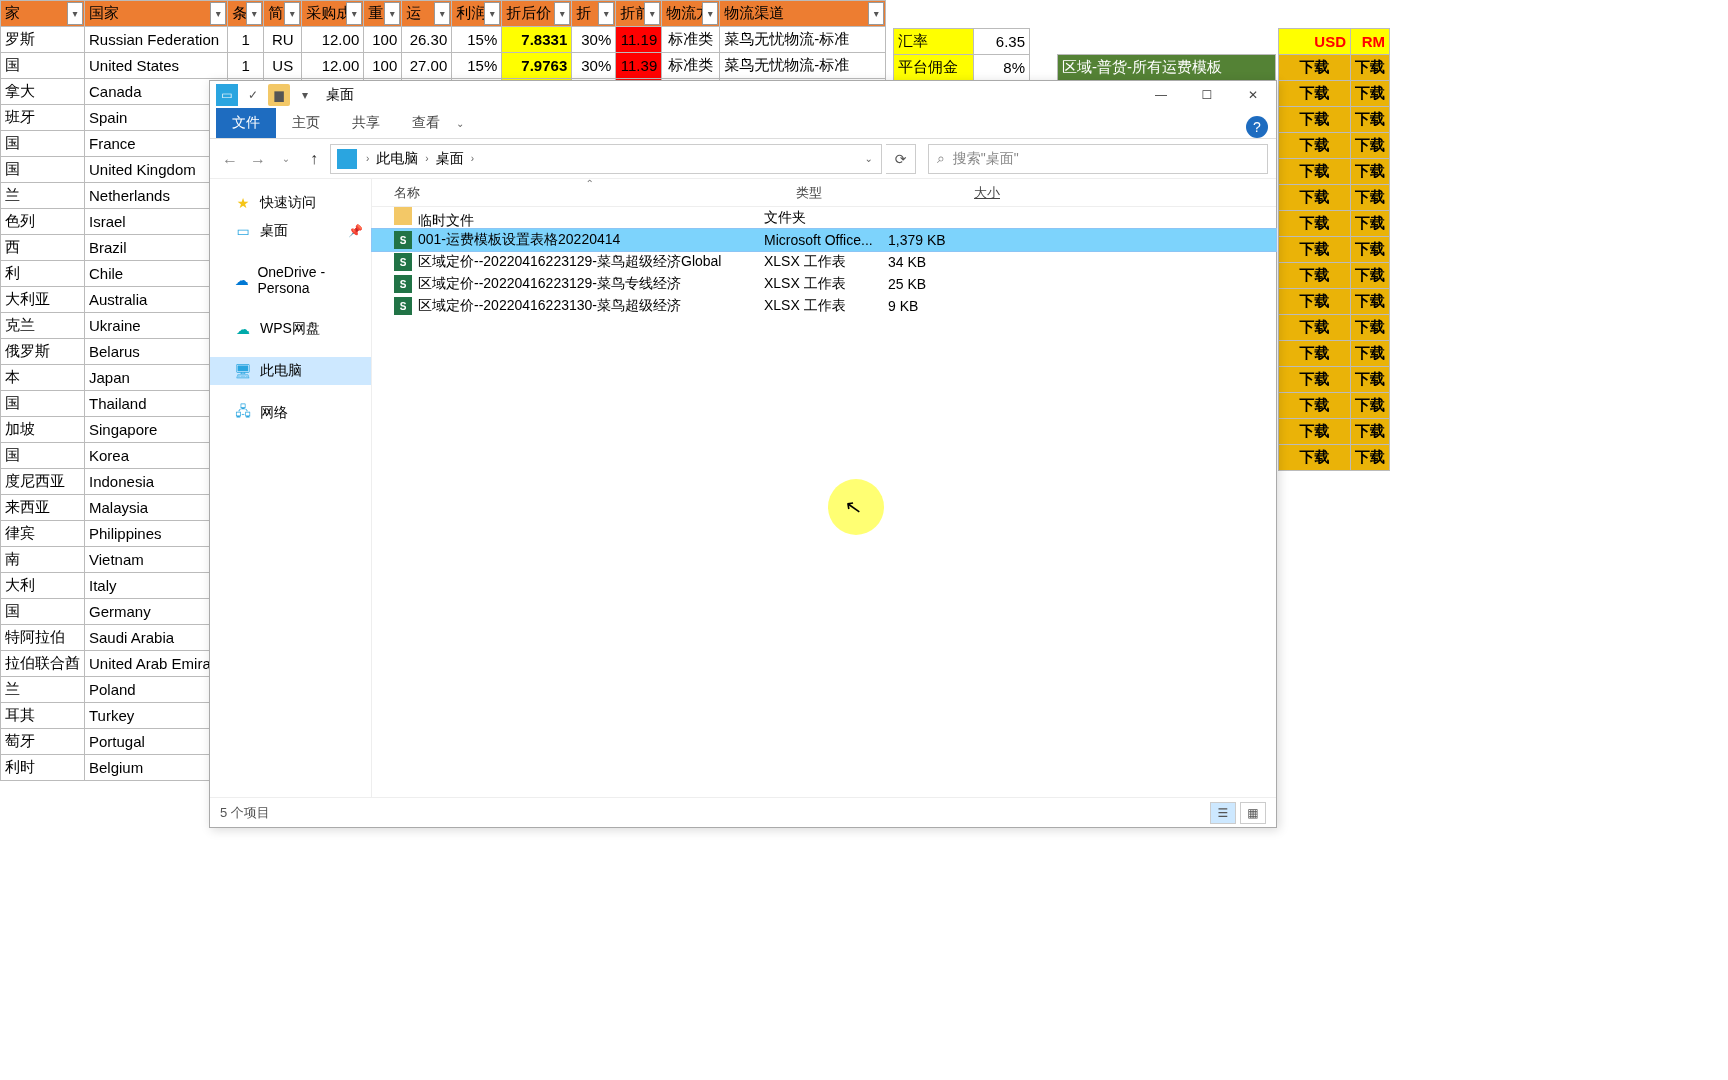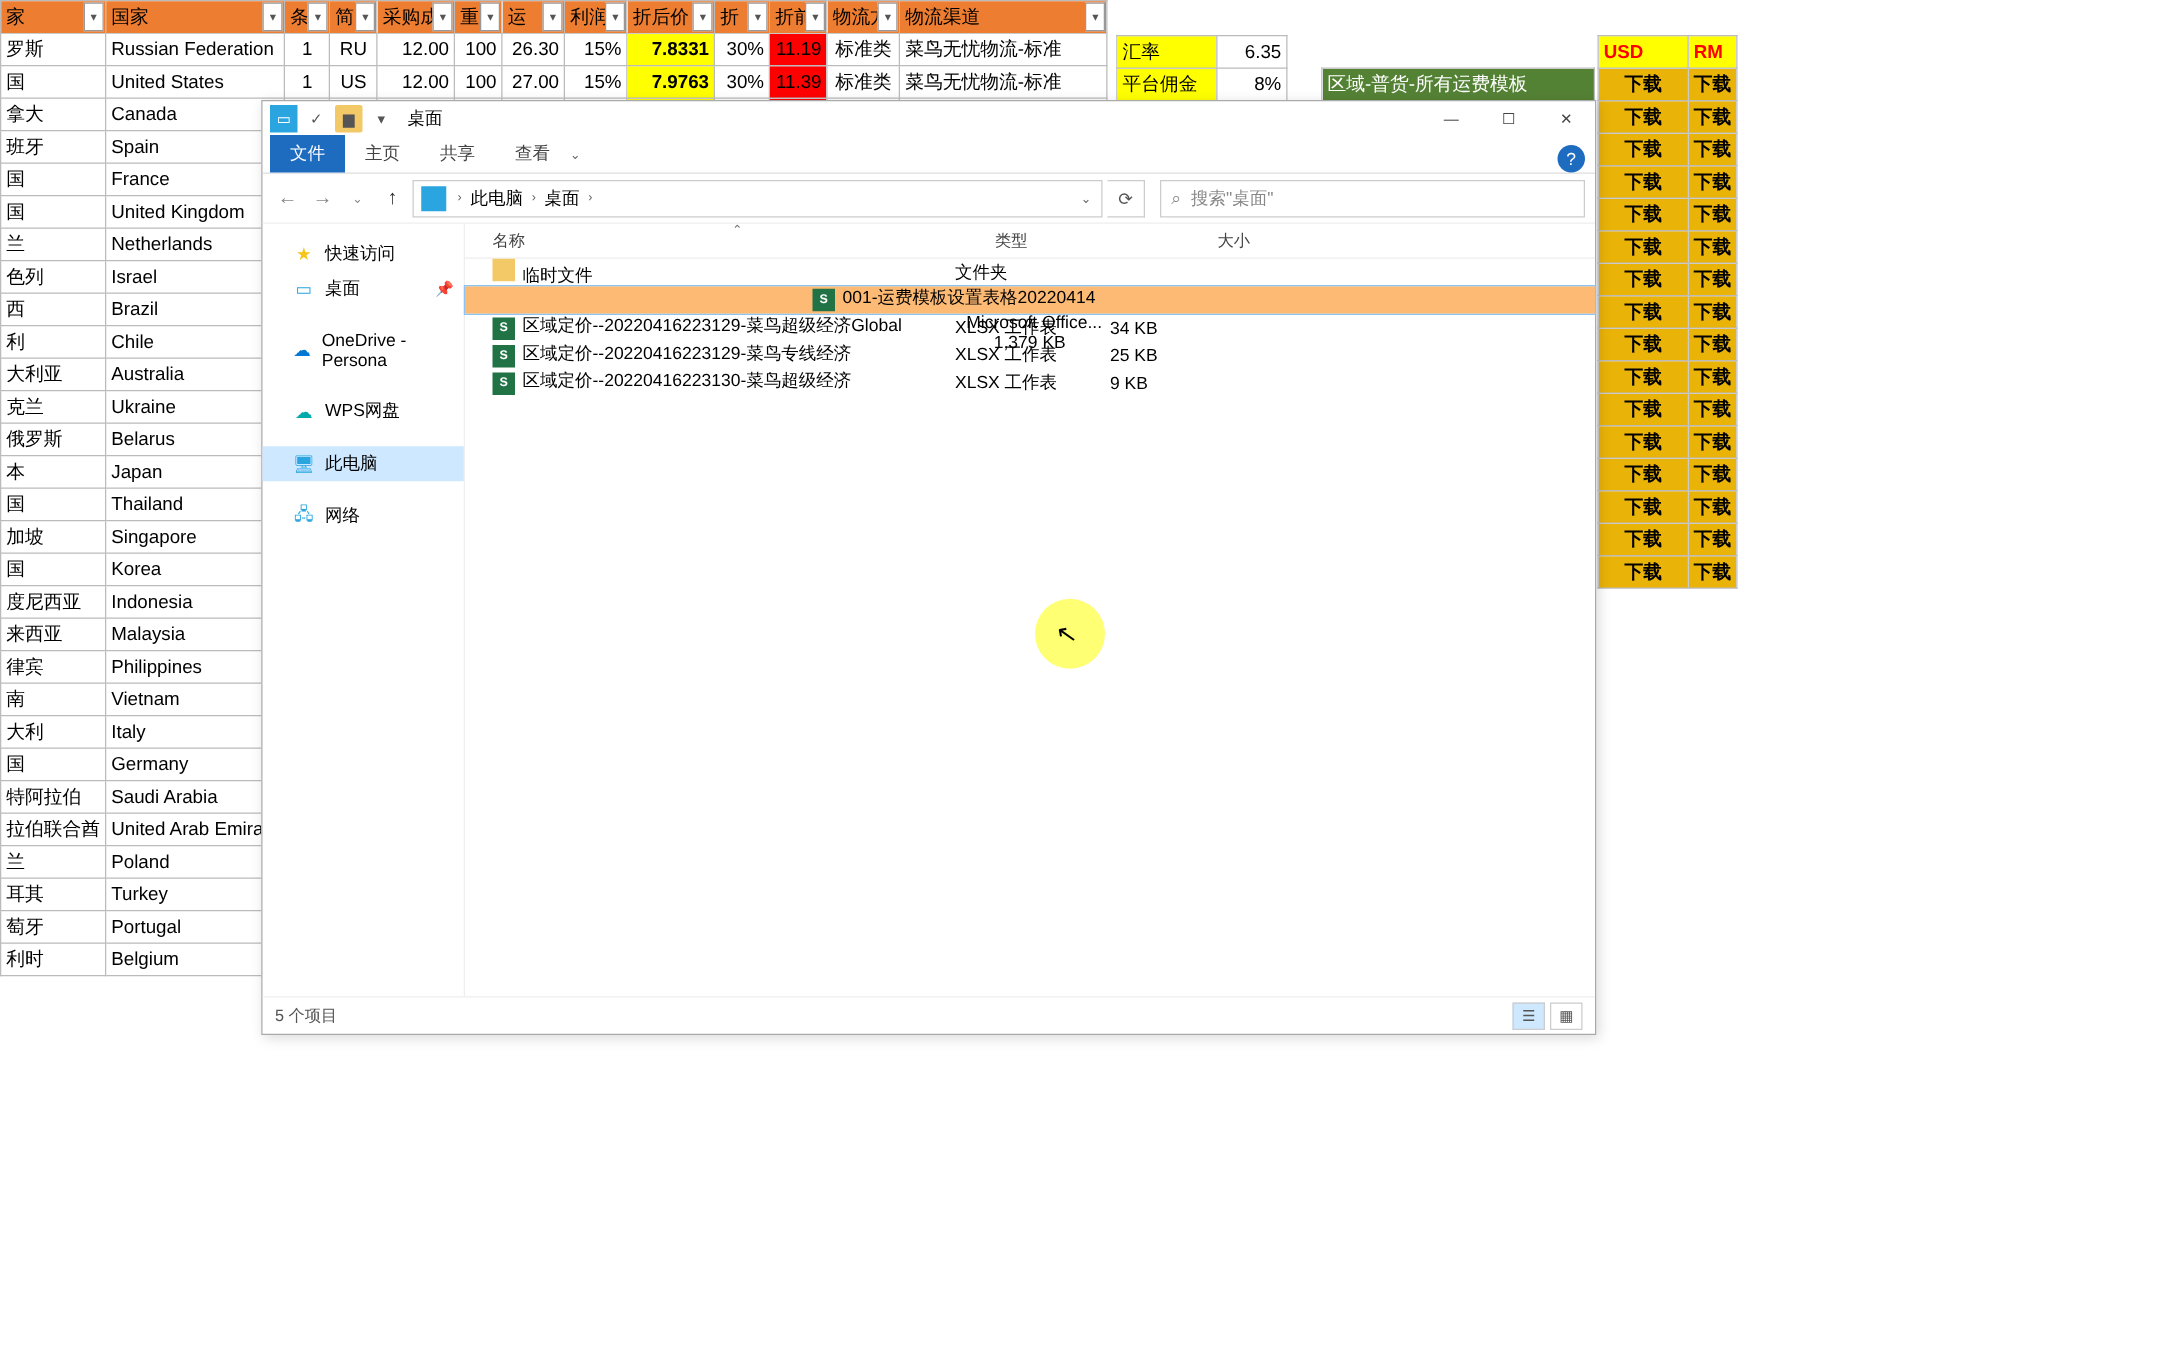"USD" .usd-head { text-align: left -> right }
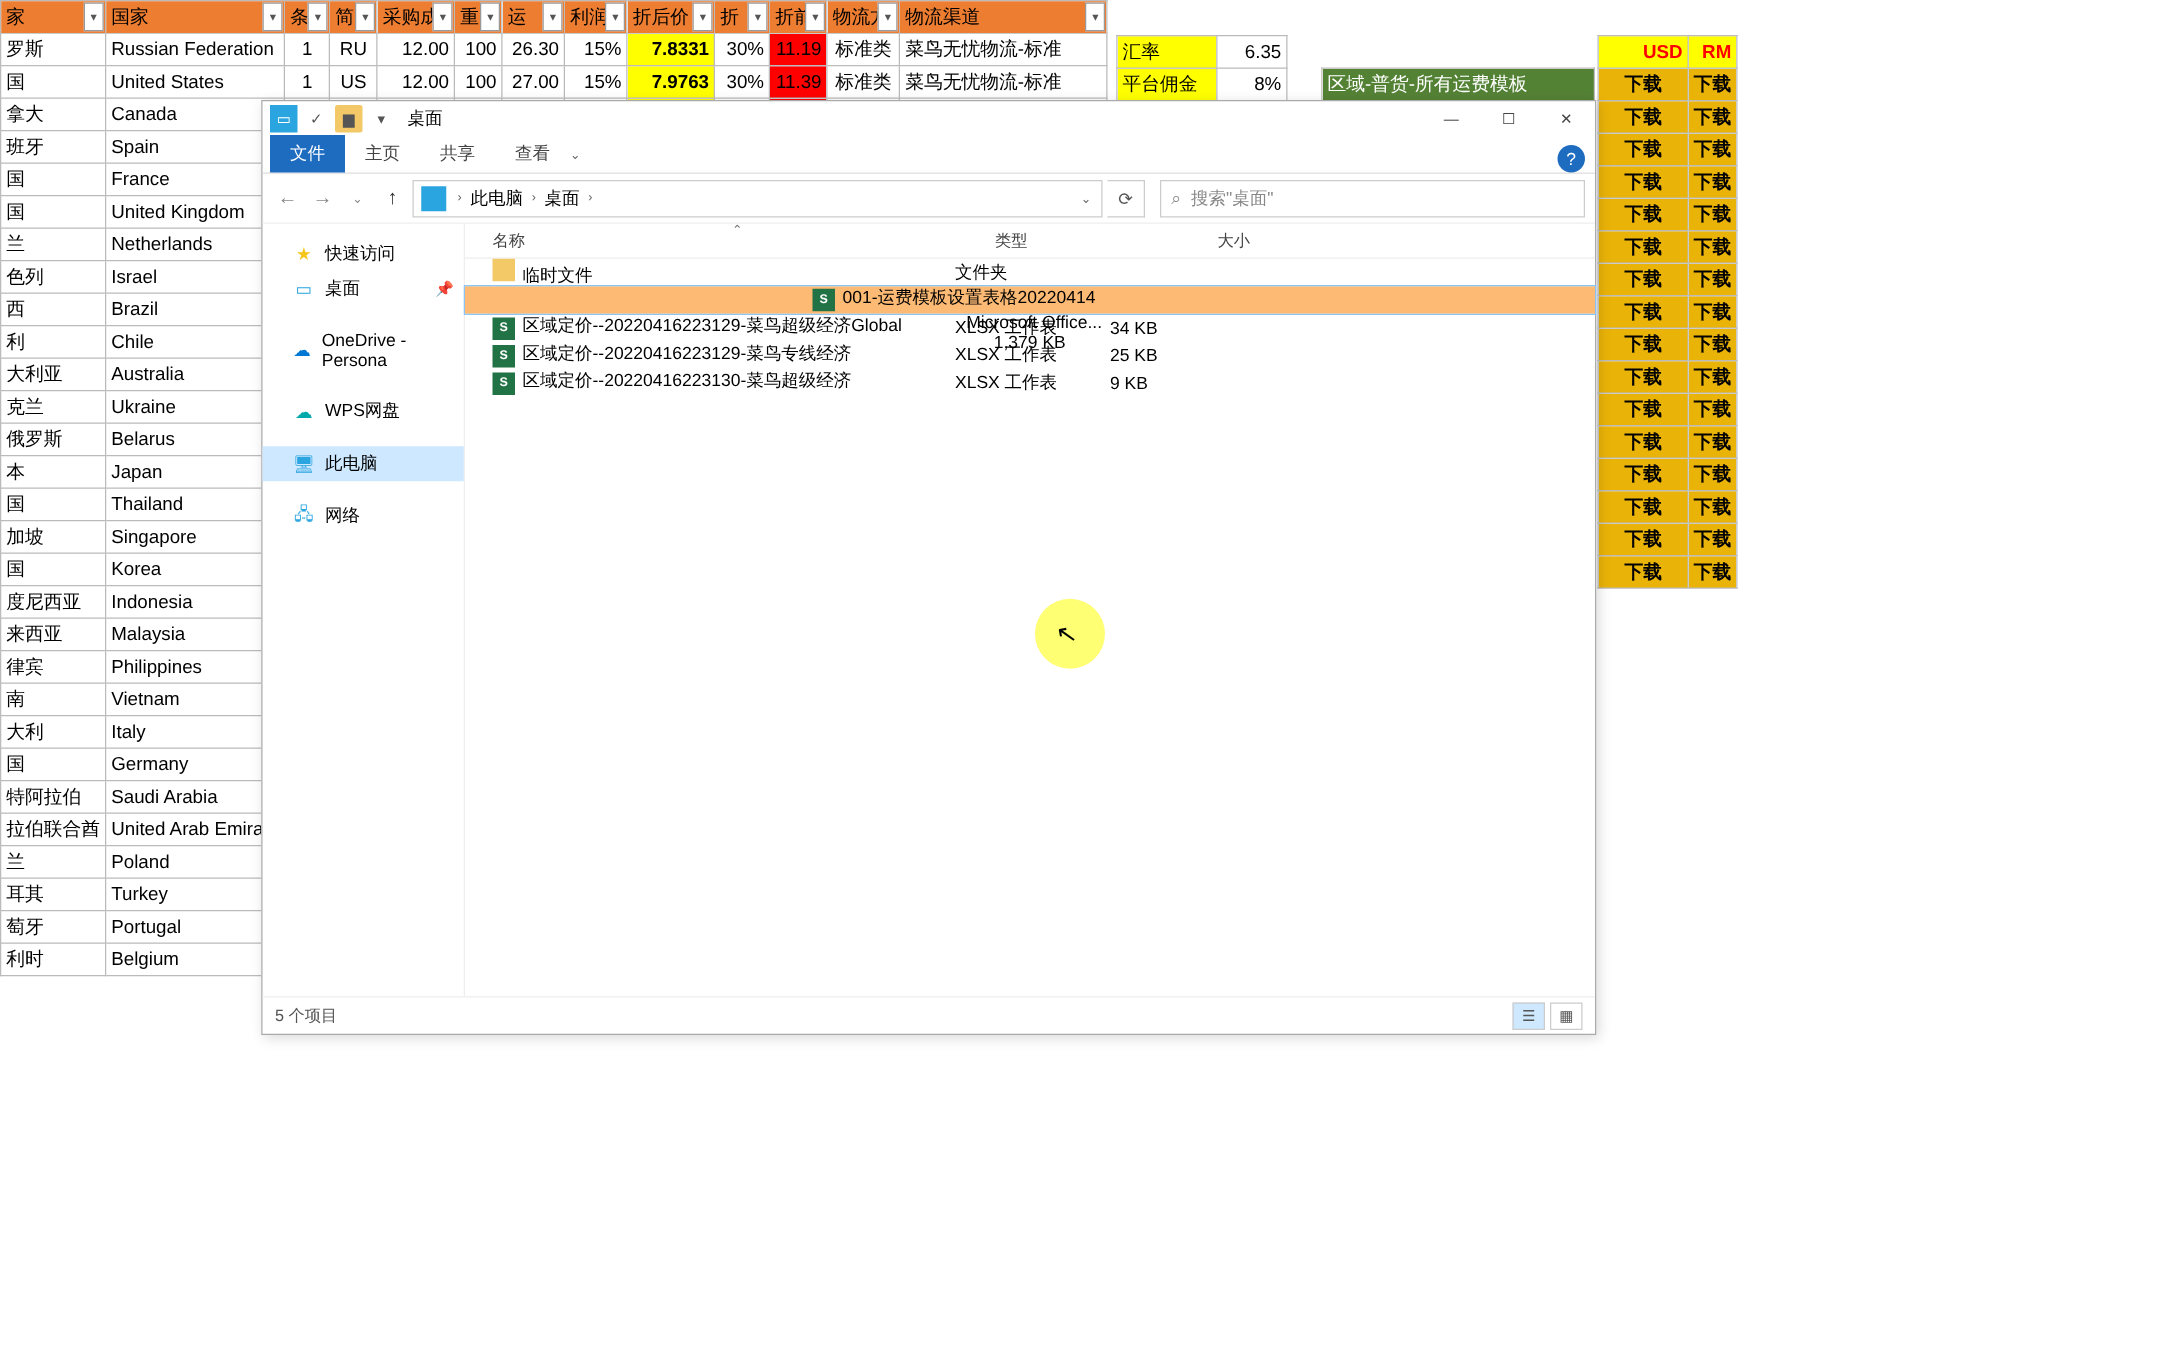"大小" .lh-size { text-decoration: none -> underline }
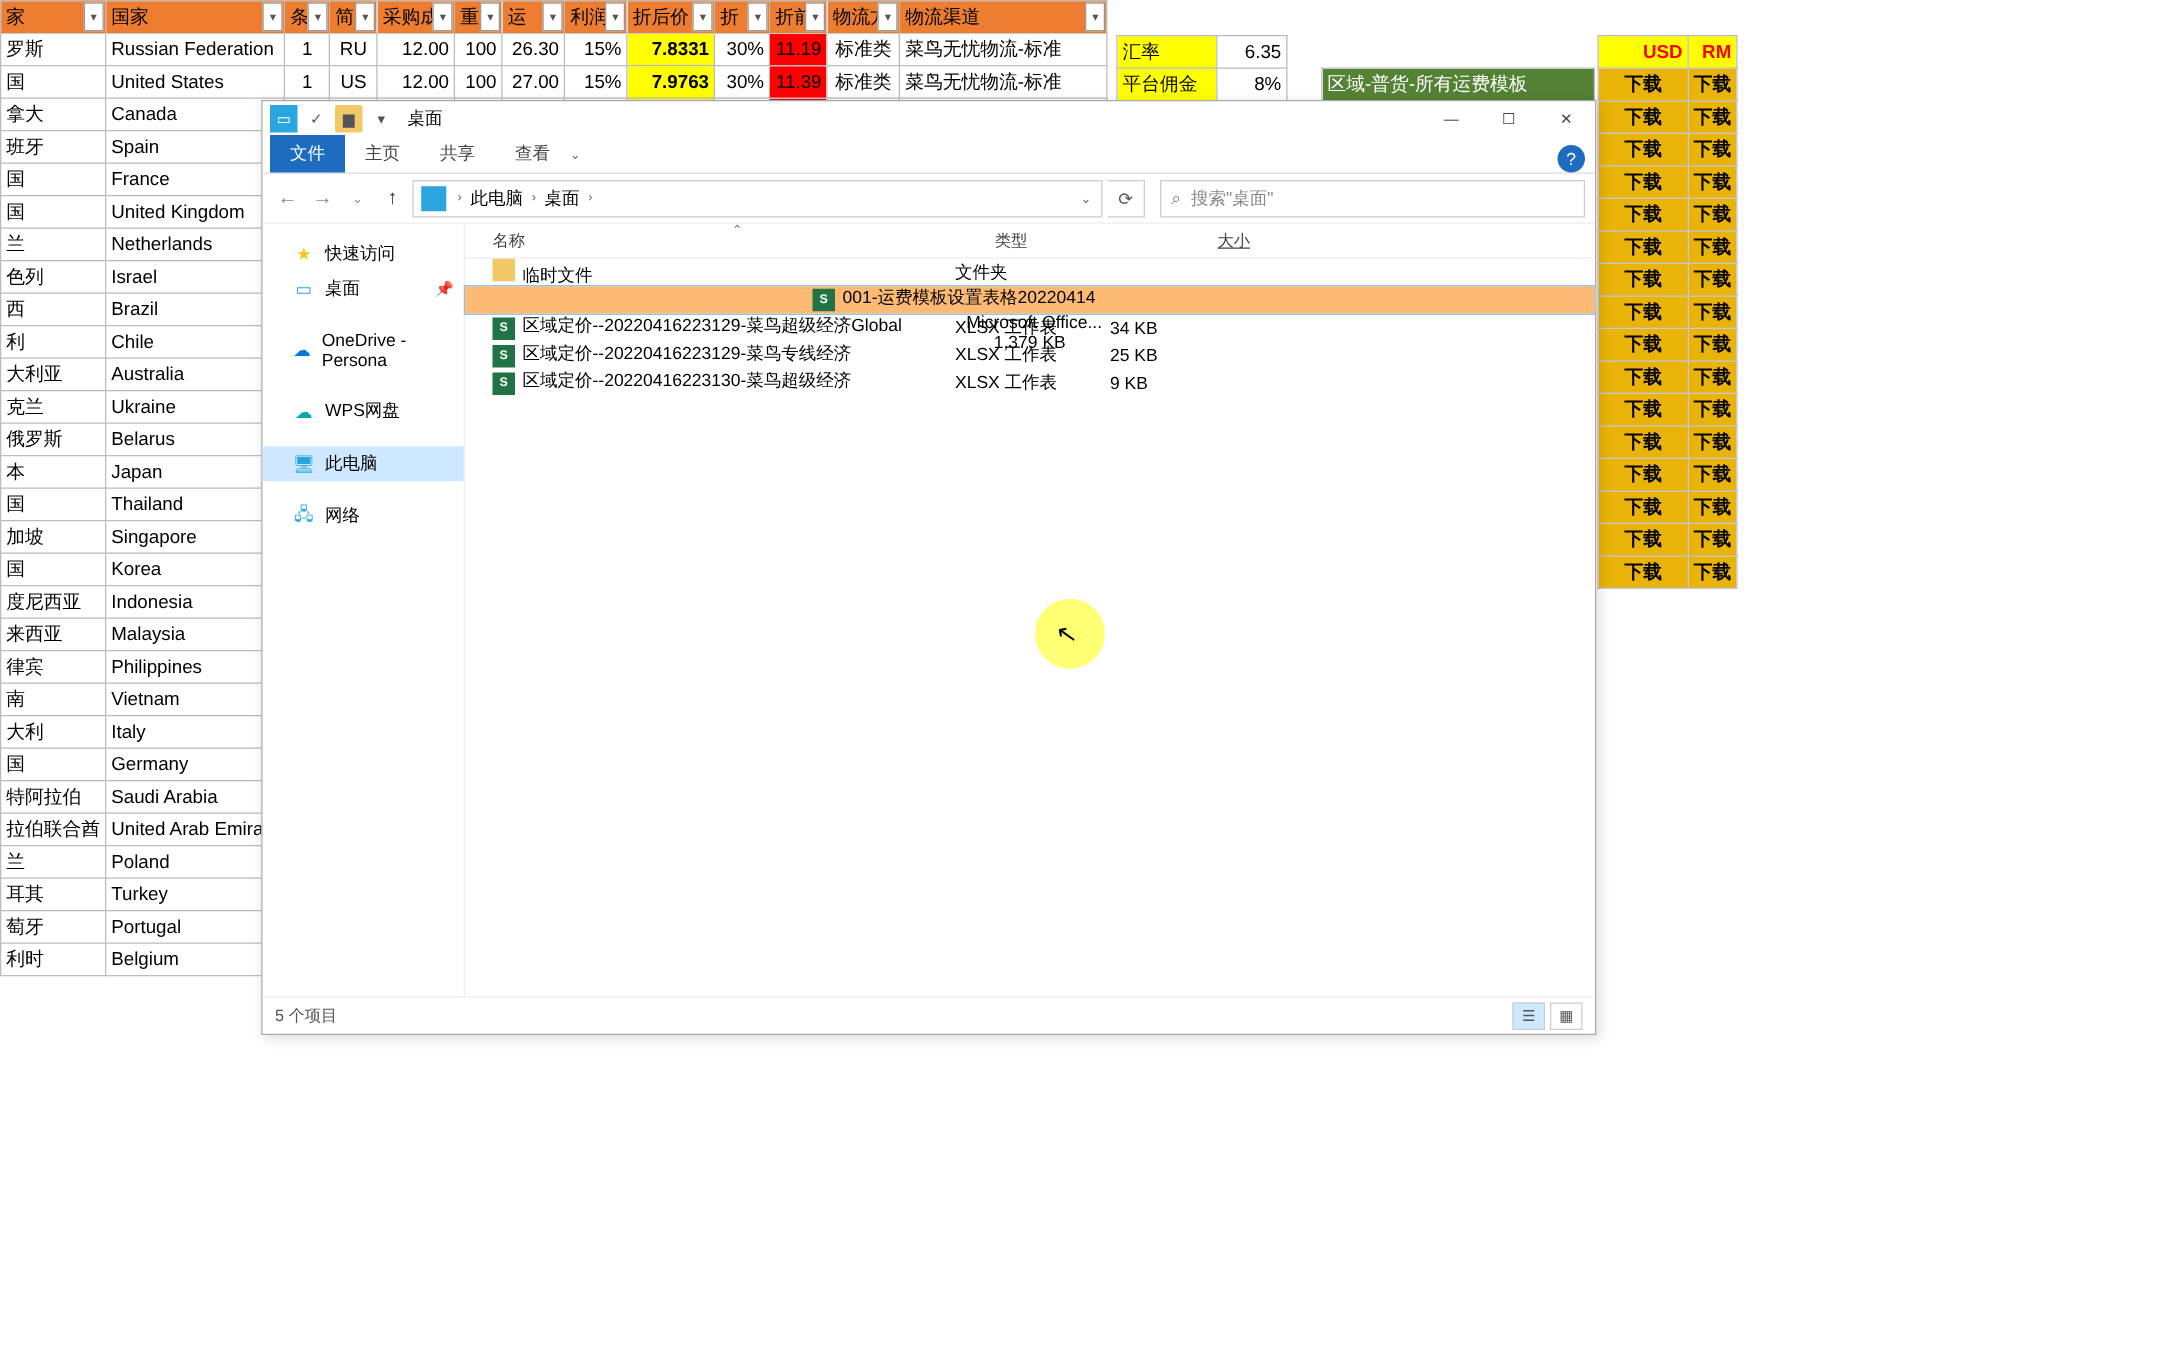"S 001-运费模板设置表格20220414" .filerow.selrow { background: #fdba74 -> #7dd3fc; flex-direction: column -> none }
